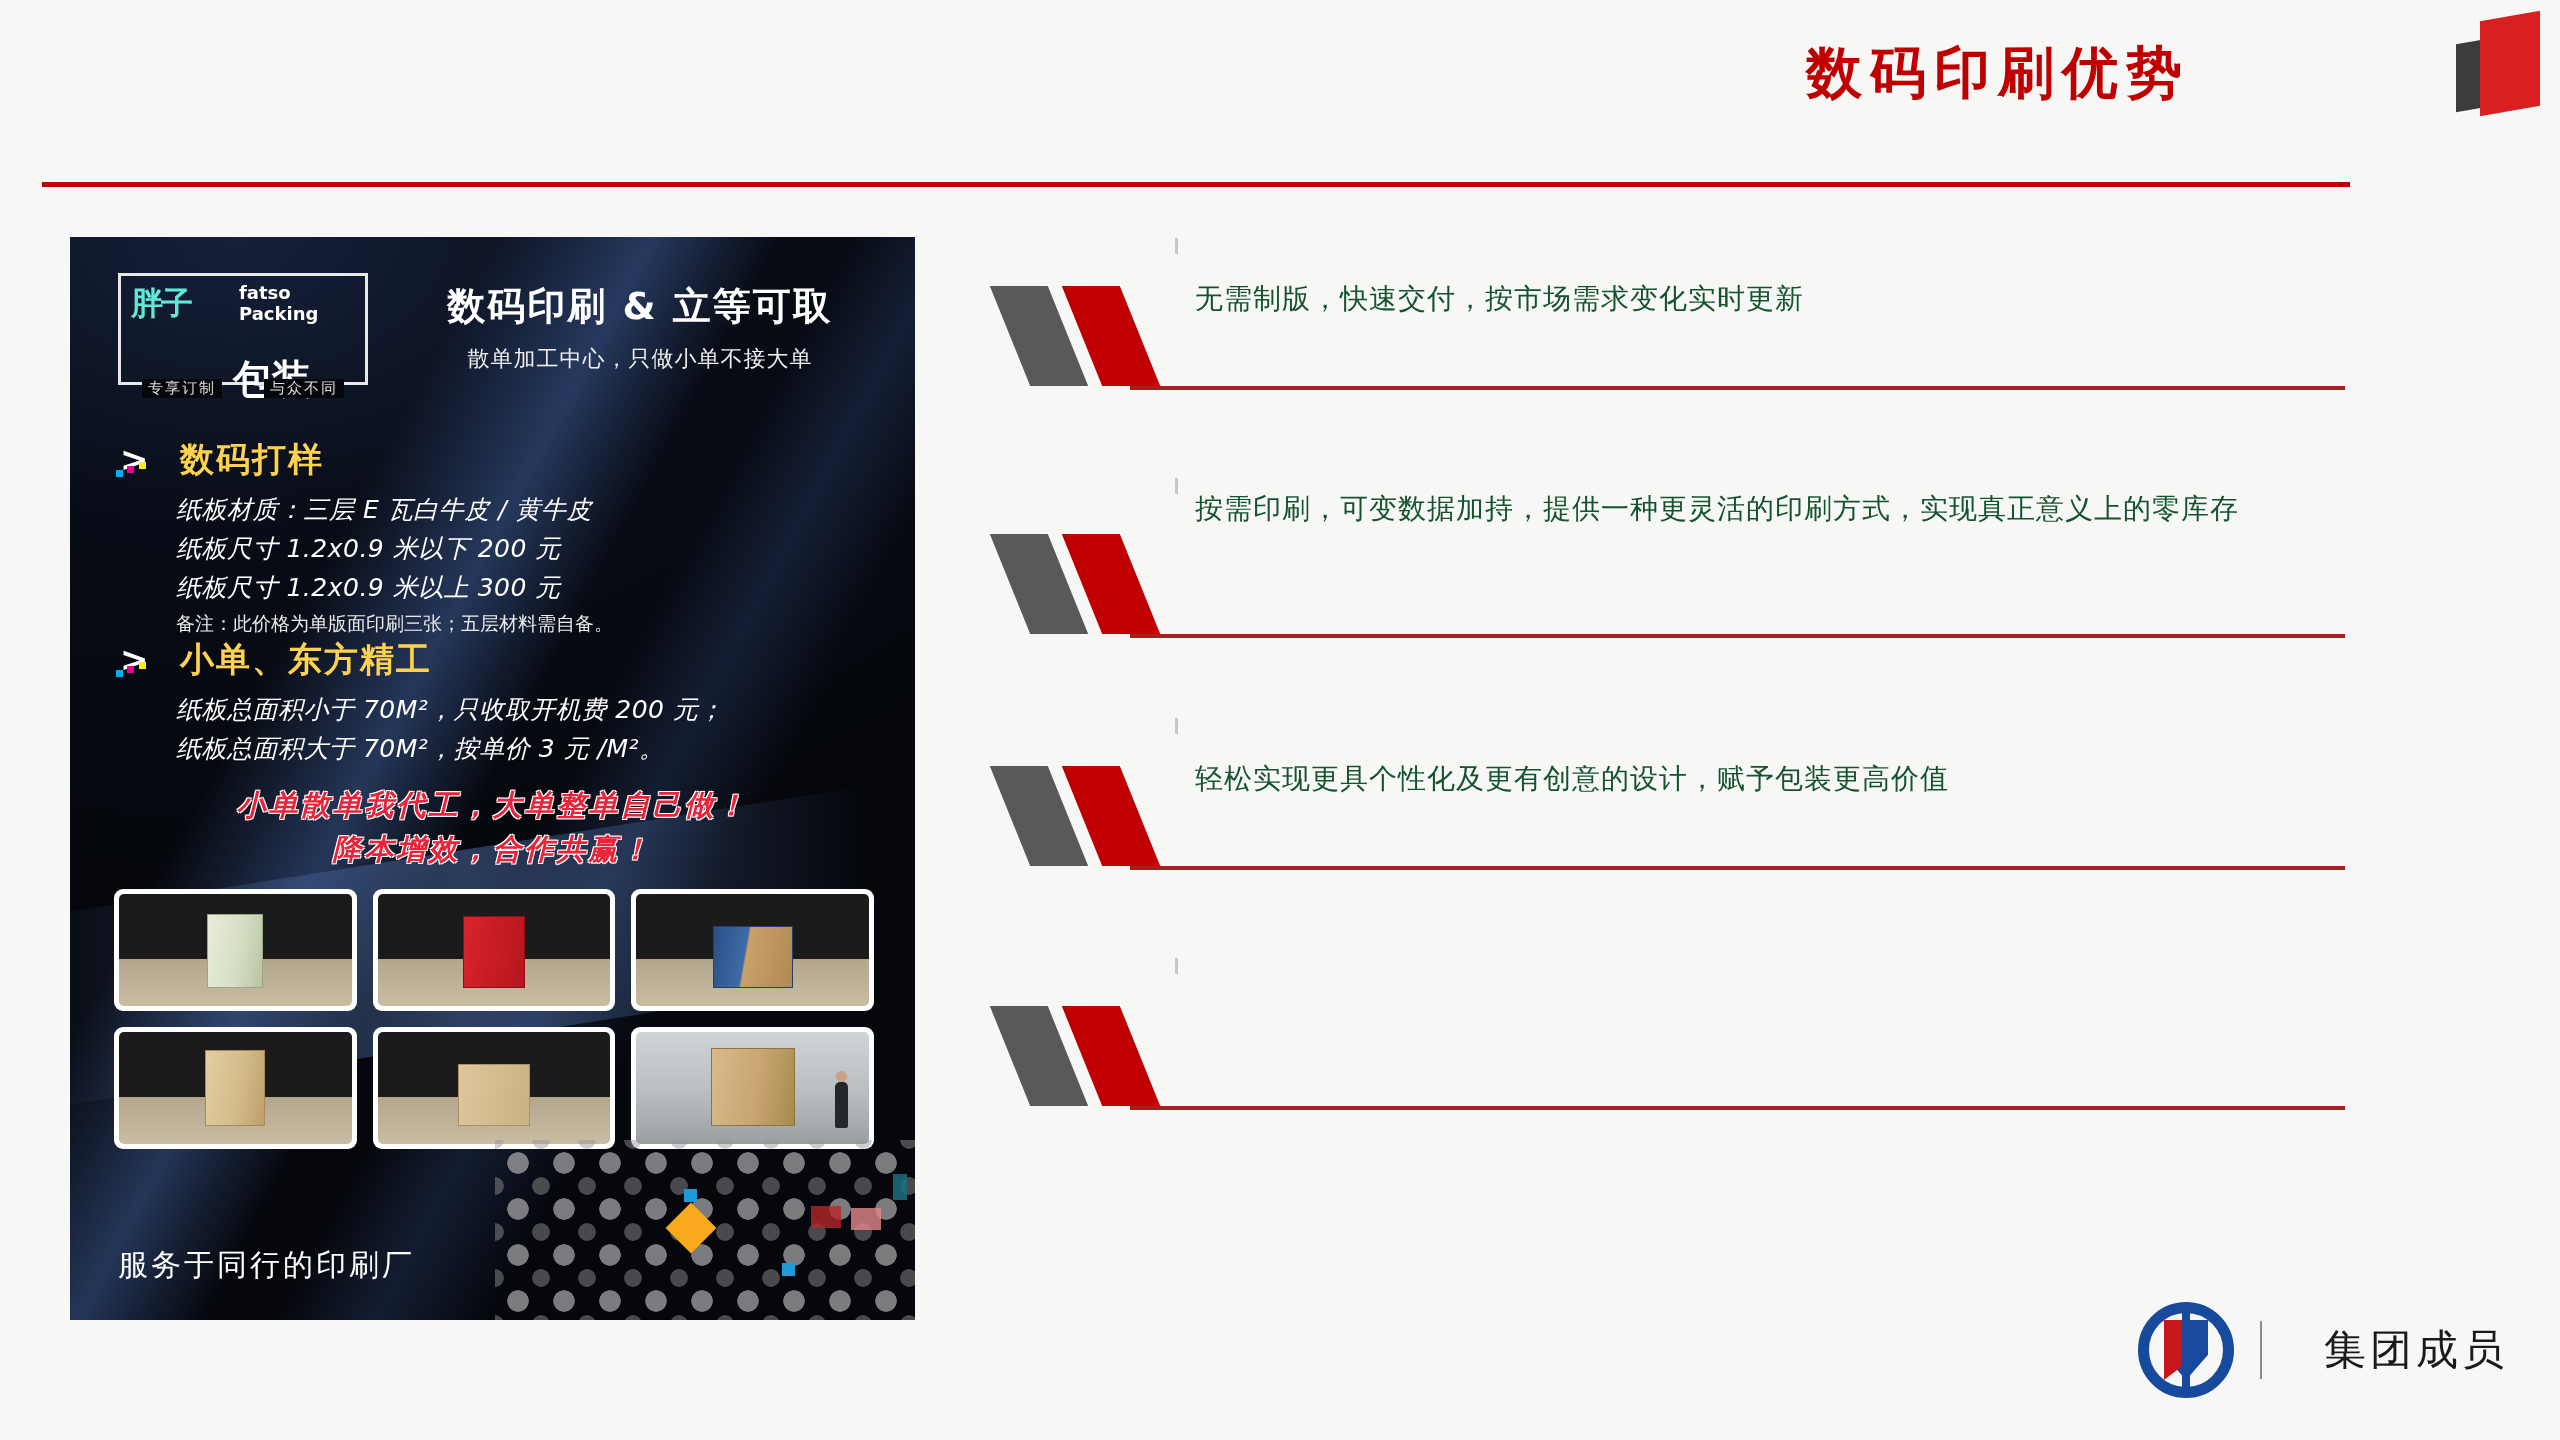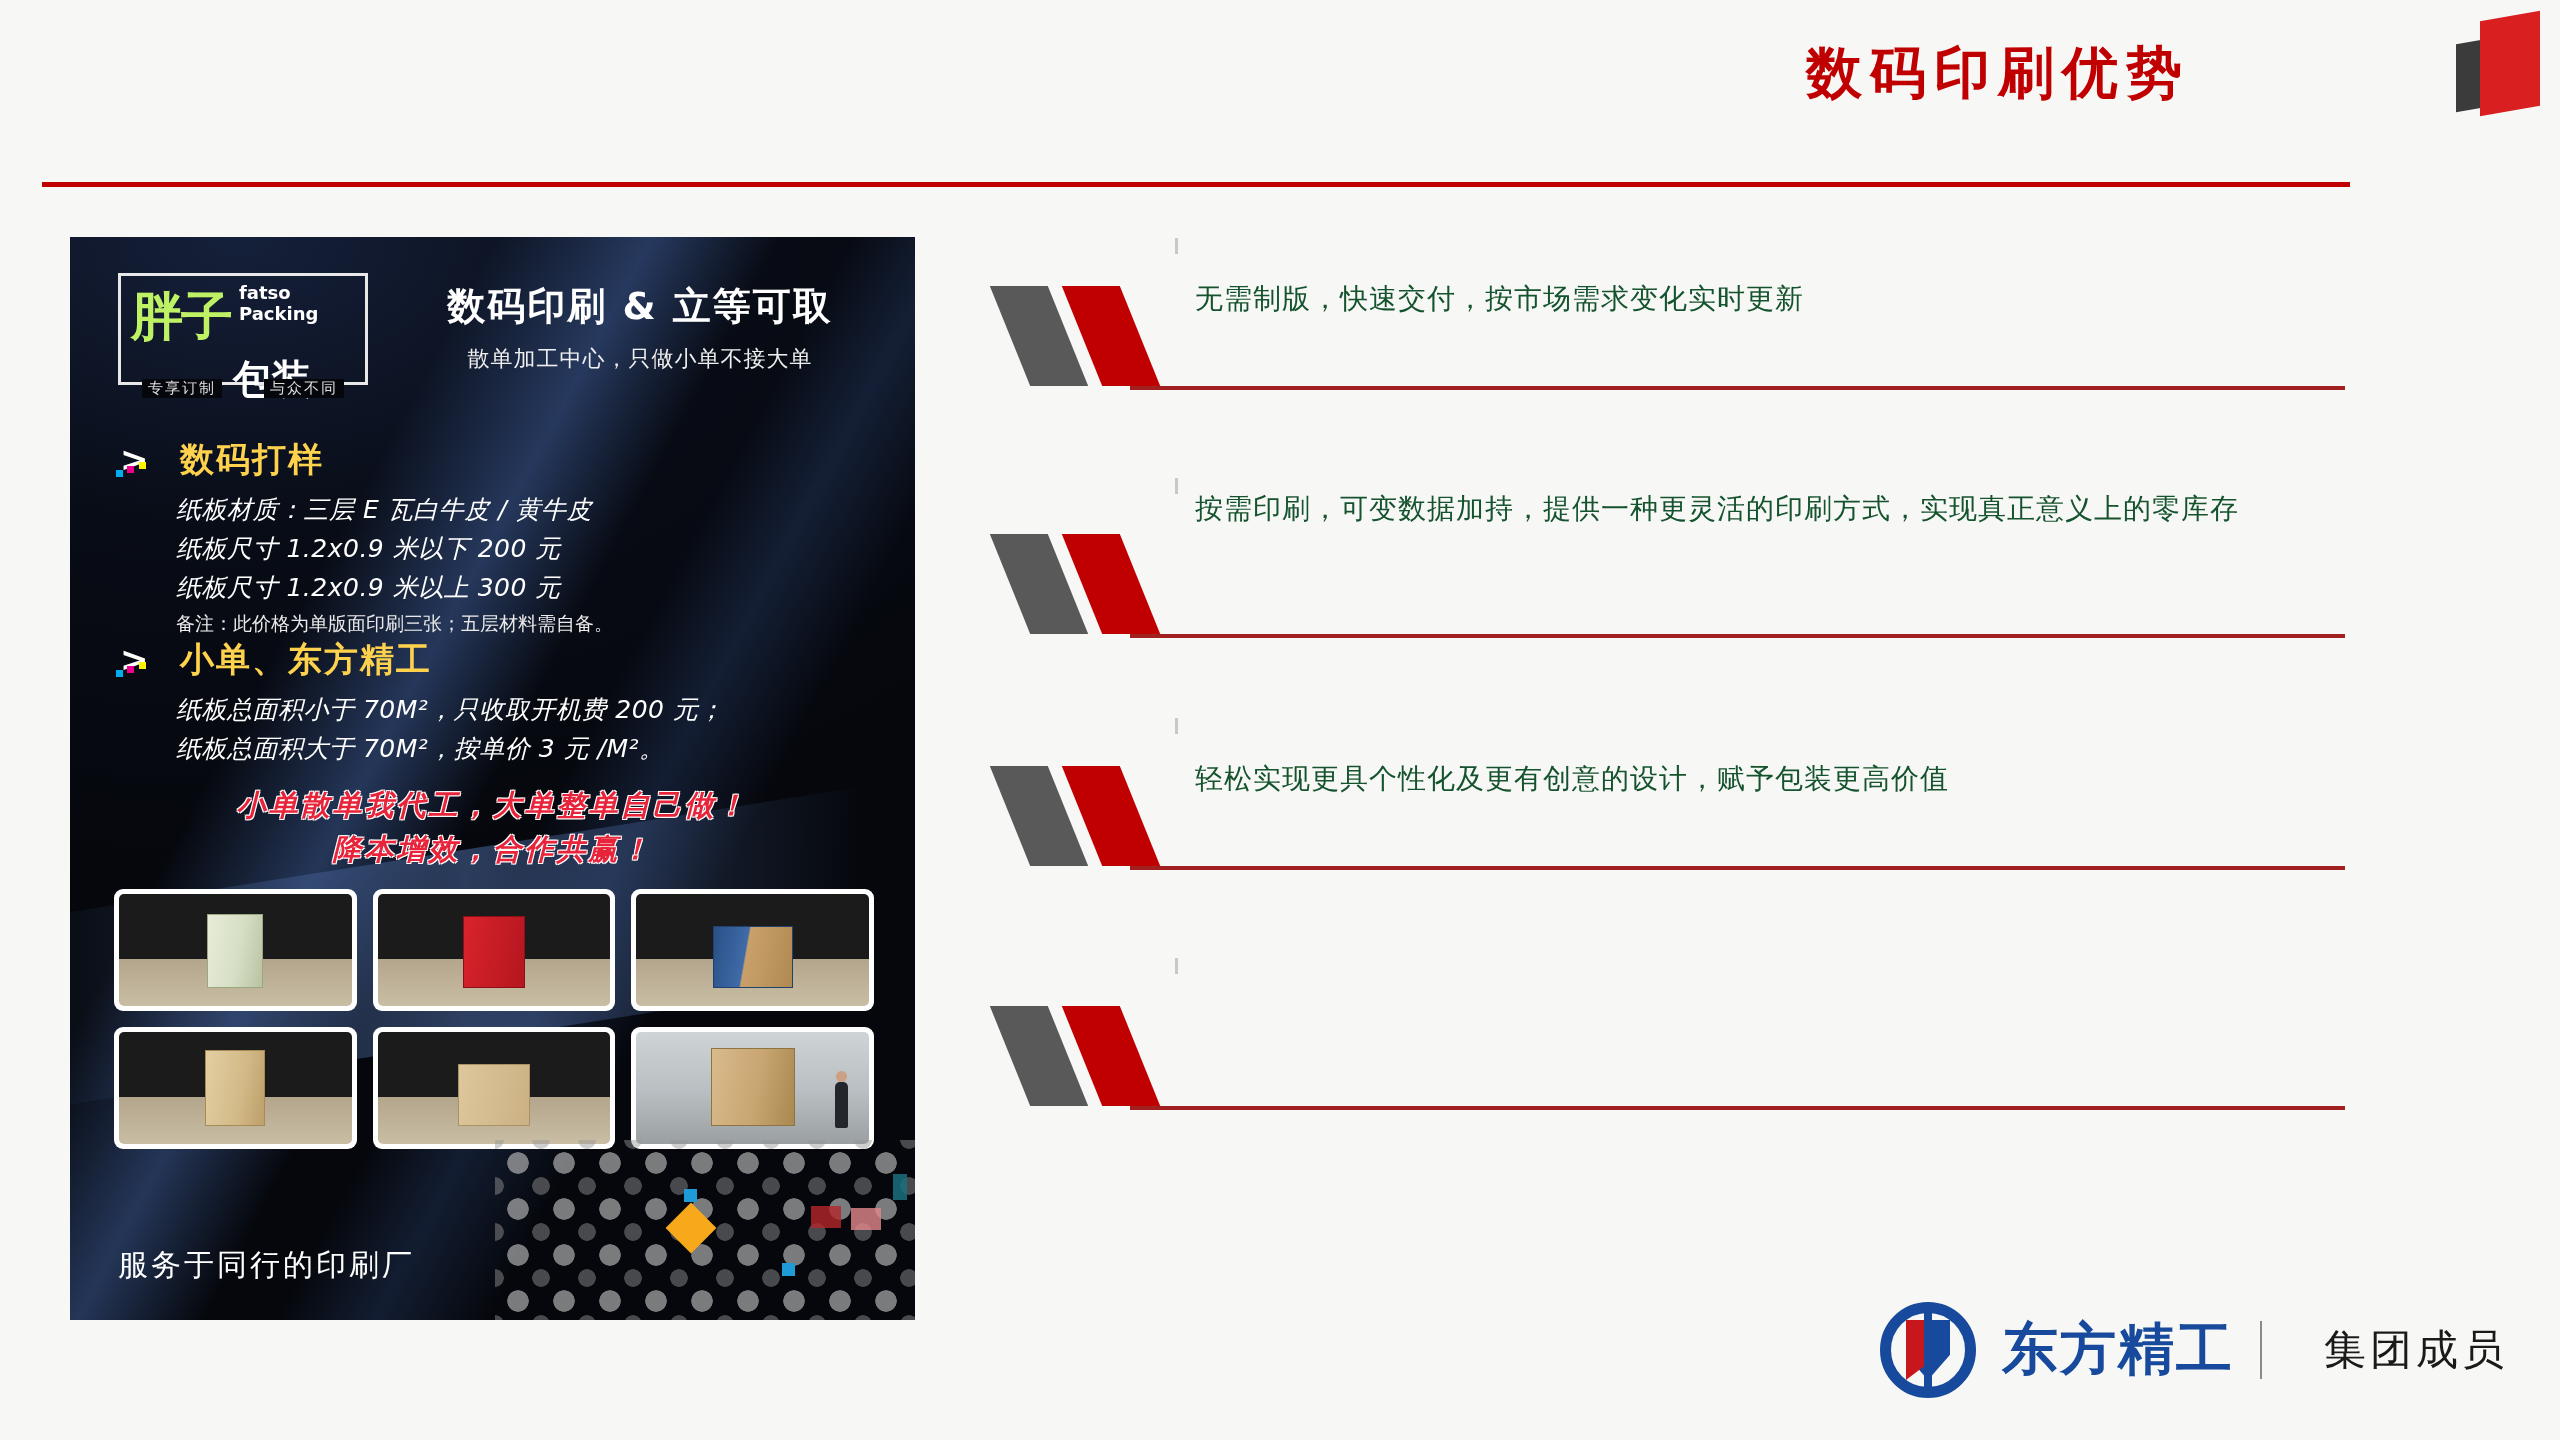"胖子" .poster-logo .cn { color: #bef264 -> #5eead4; font-size: 52px -> 32px }
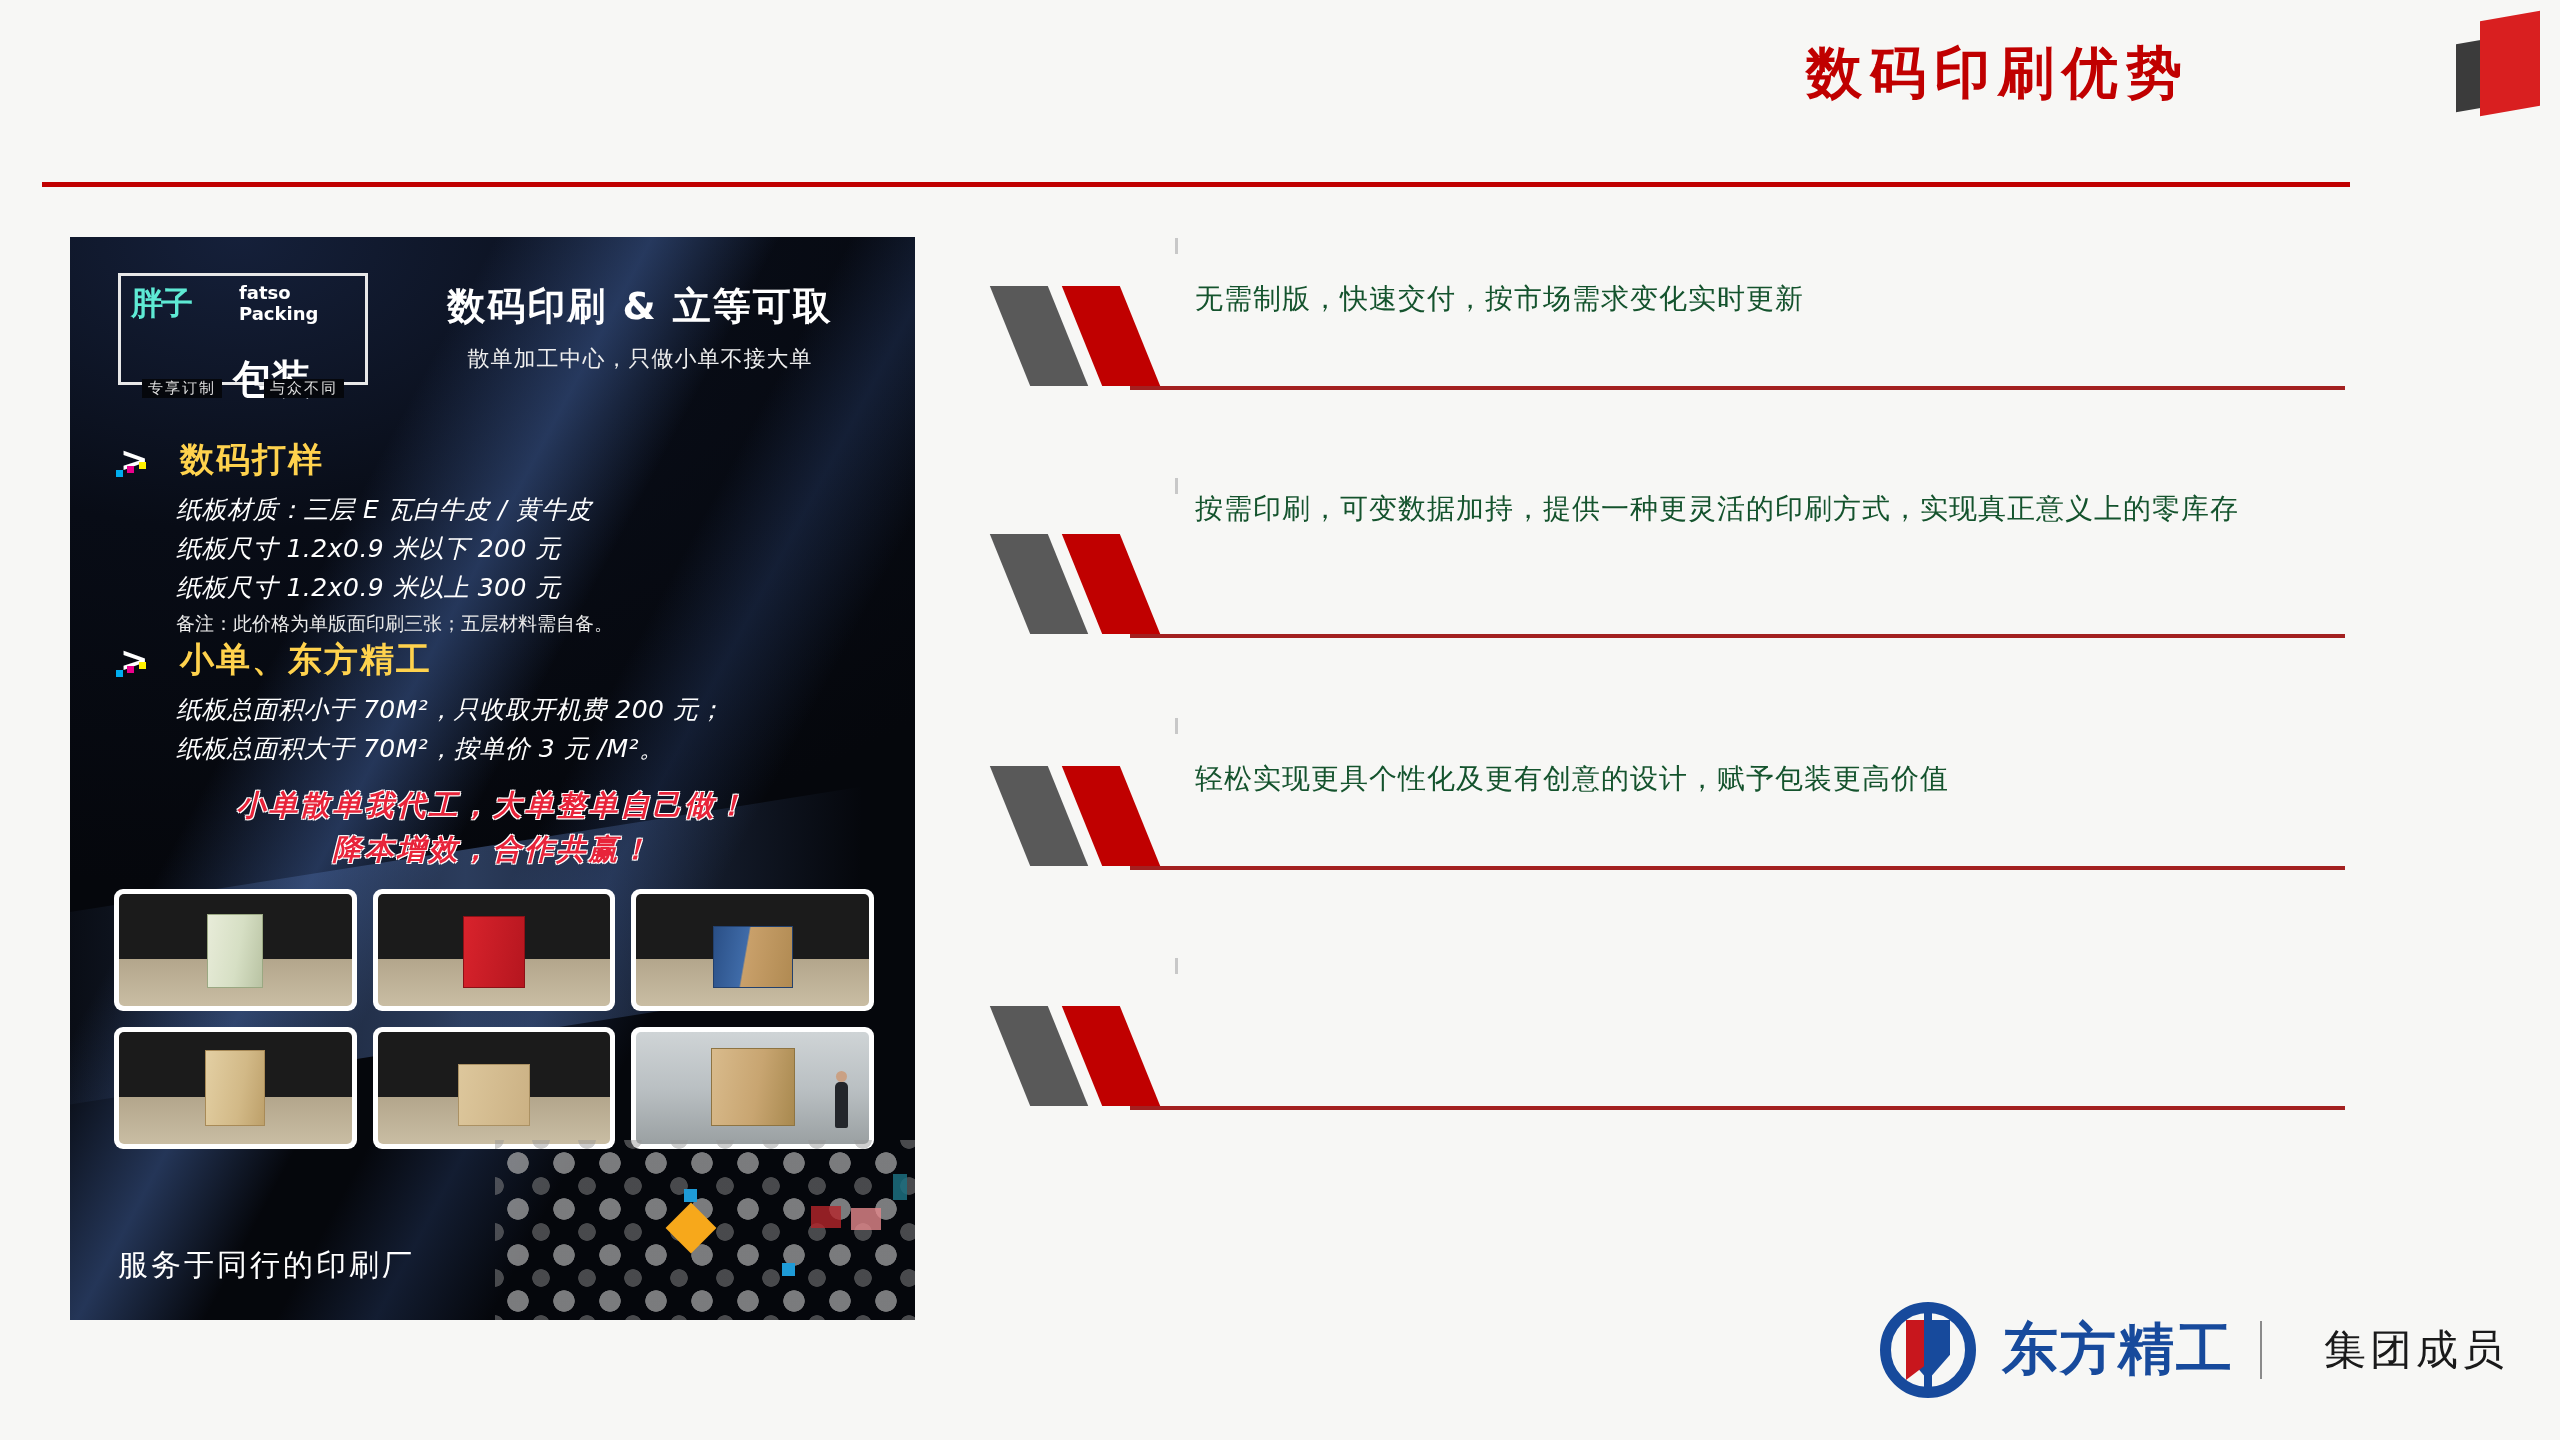"东方精工" span.df-name { html: <span>东方精工</span> -> none }
